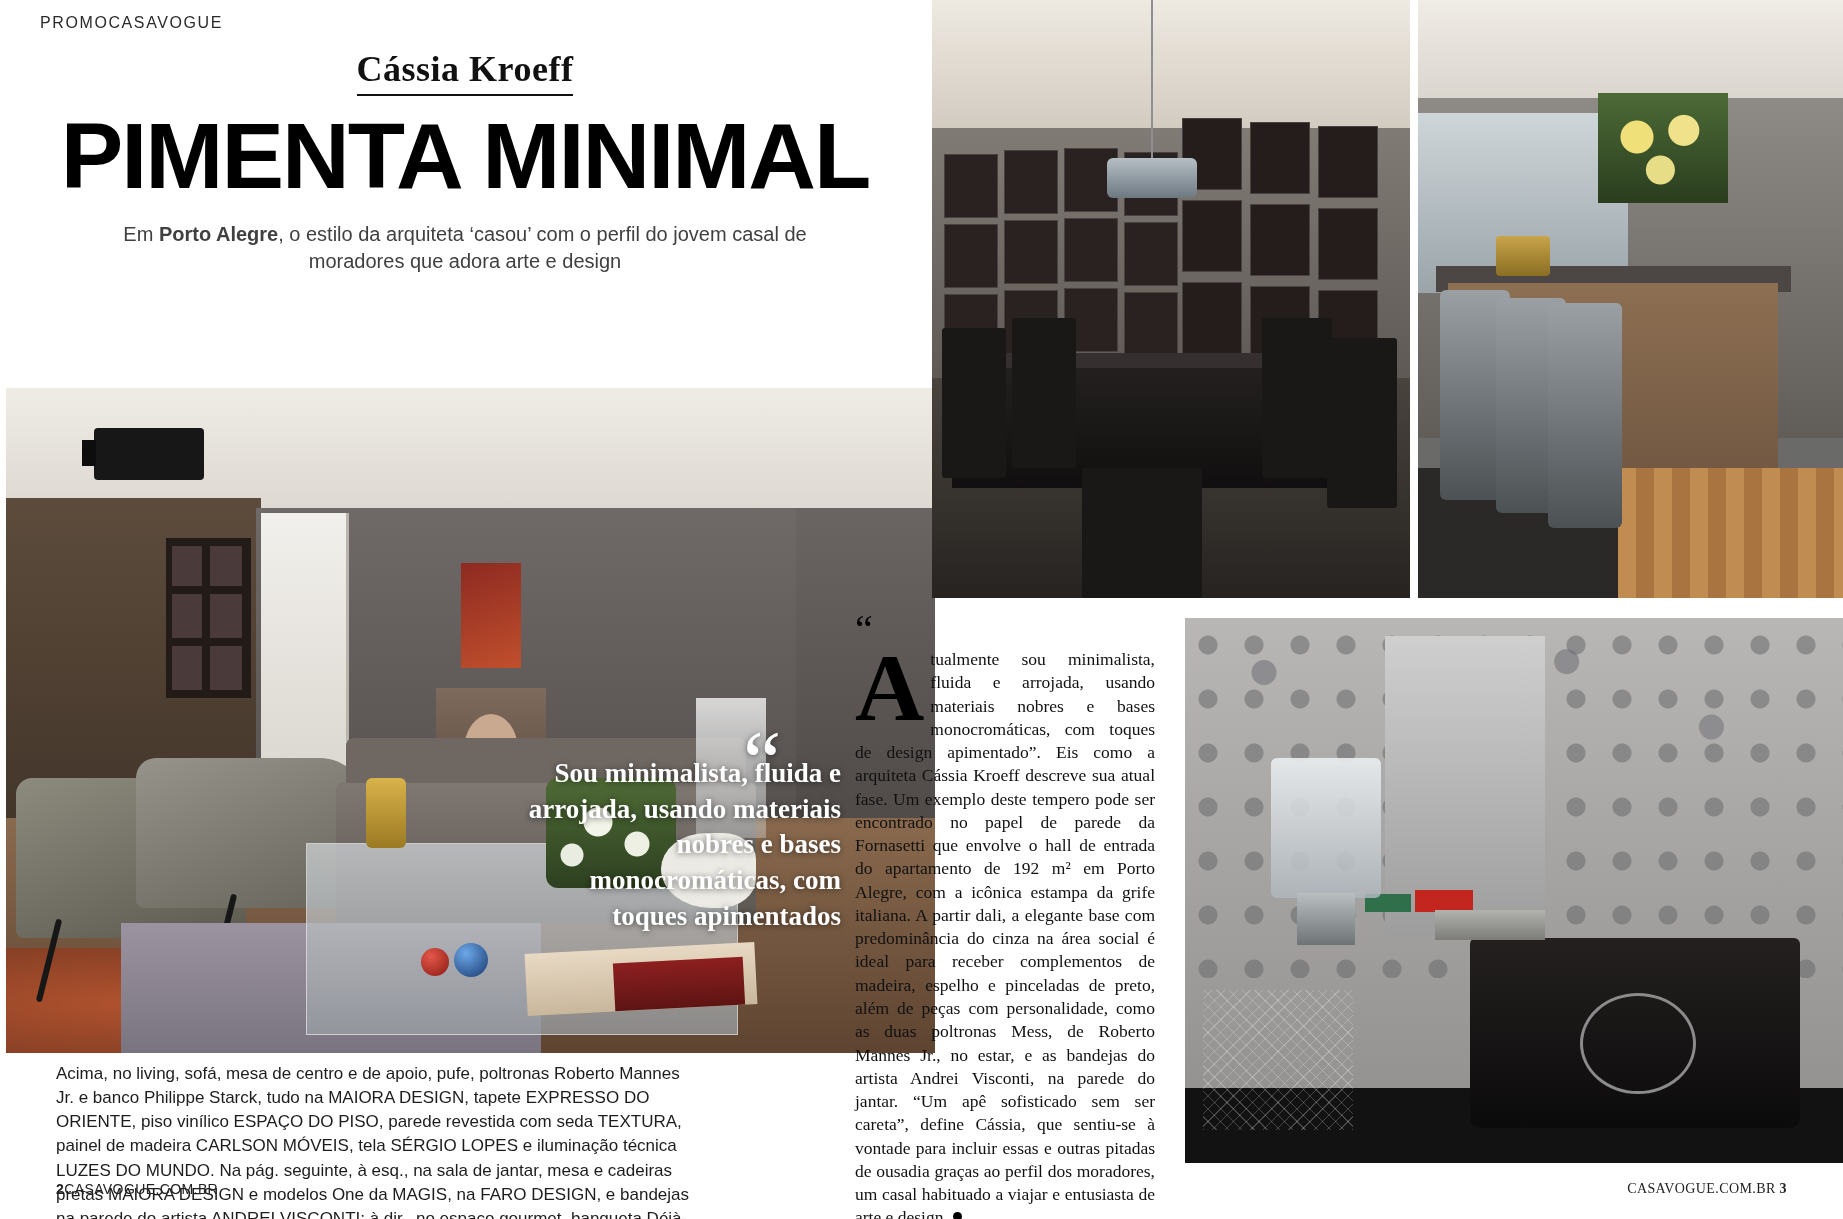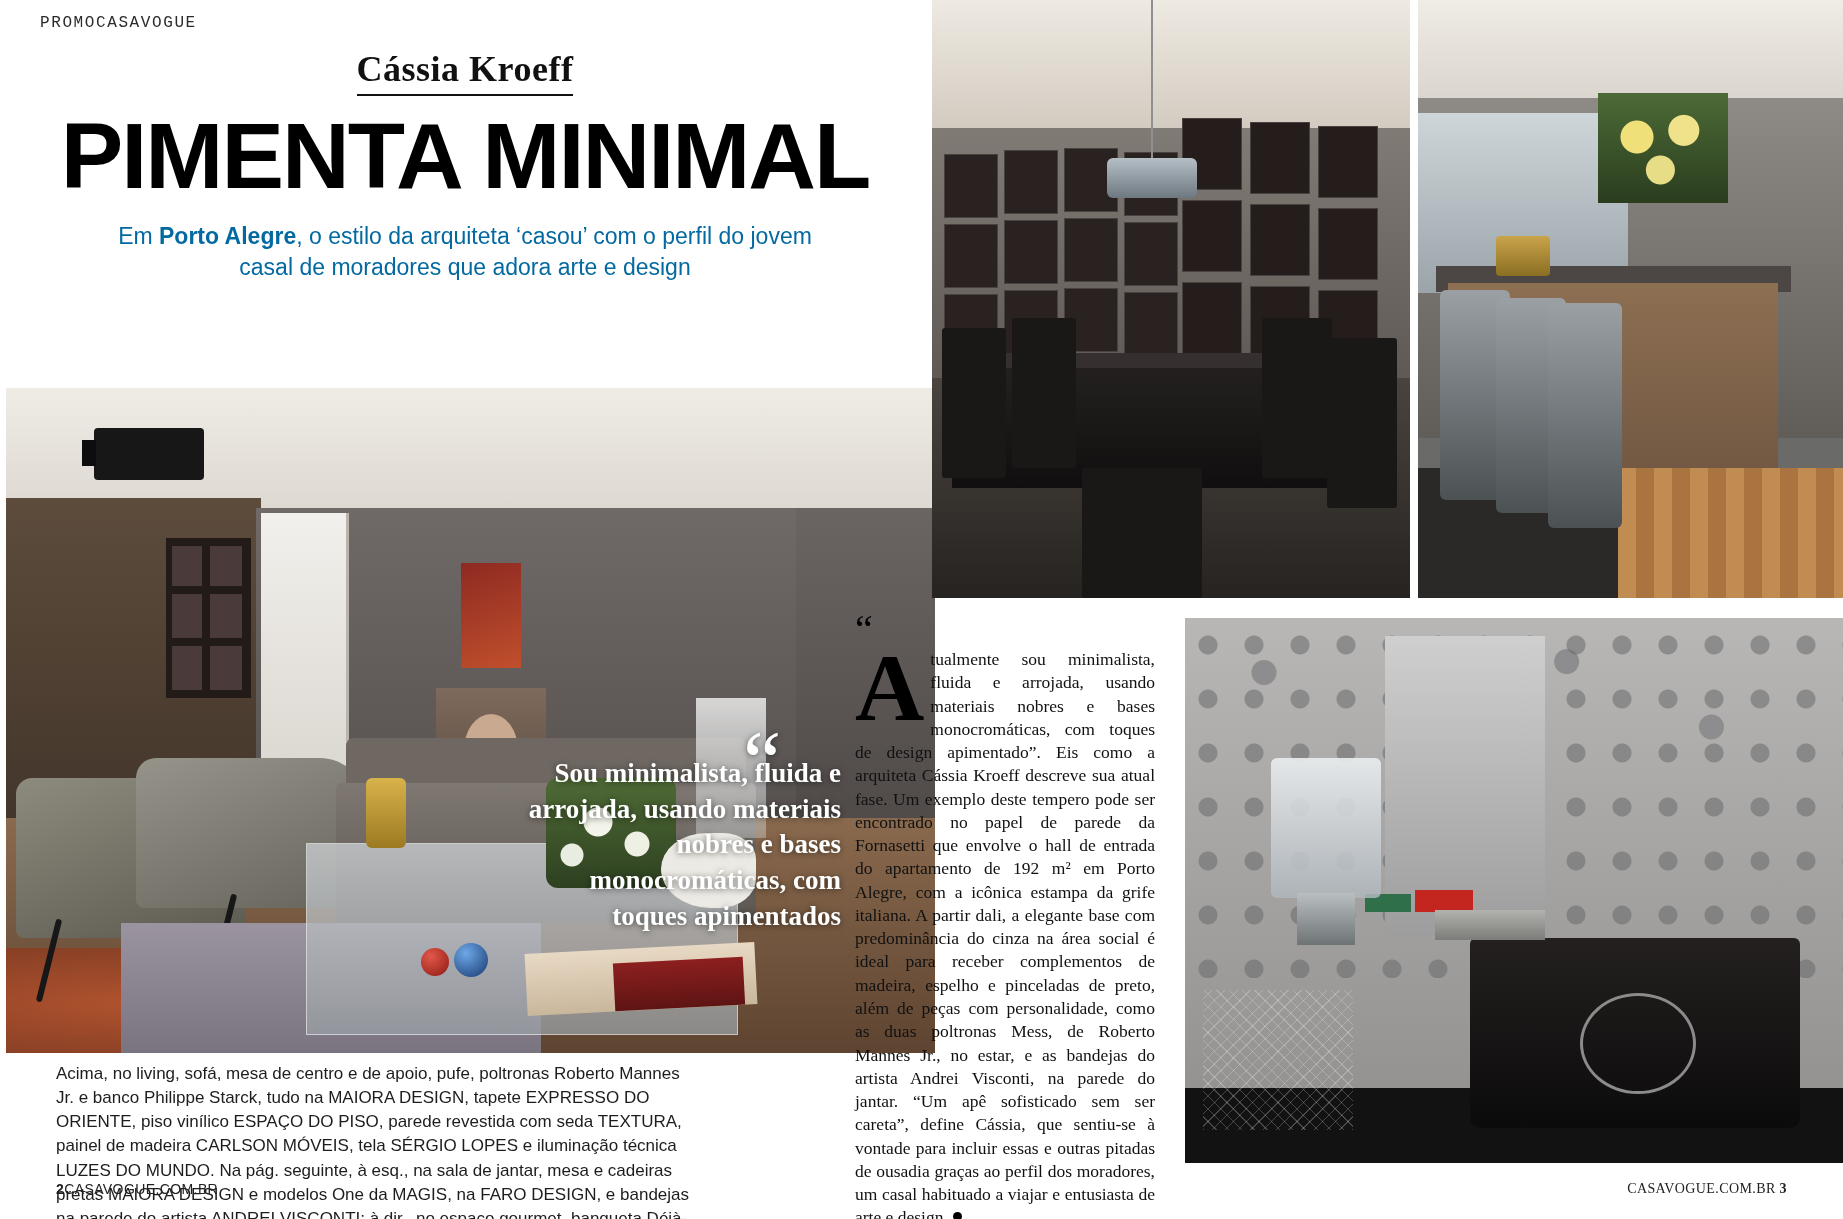"PROMOCASAVOGUE" .promo { font-family: Liberation Mono, monospace -> Liberation Sans, sans-serif }
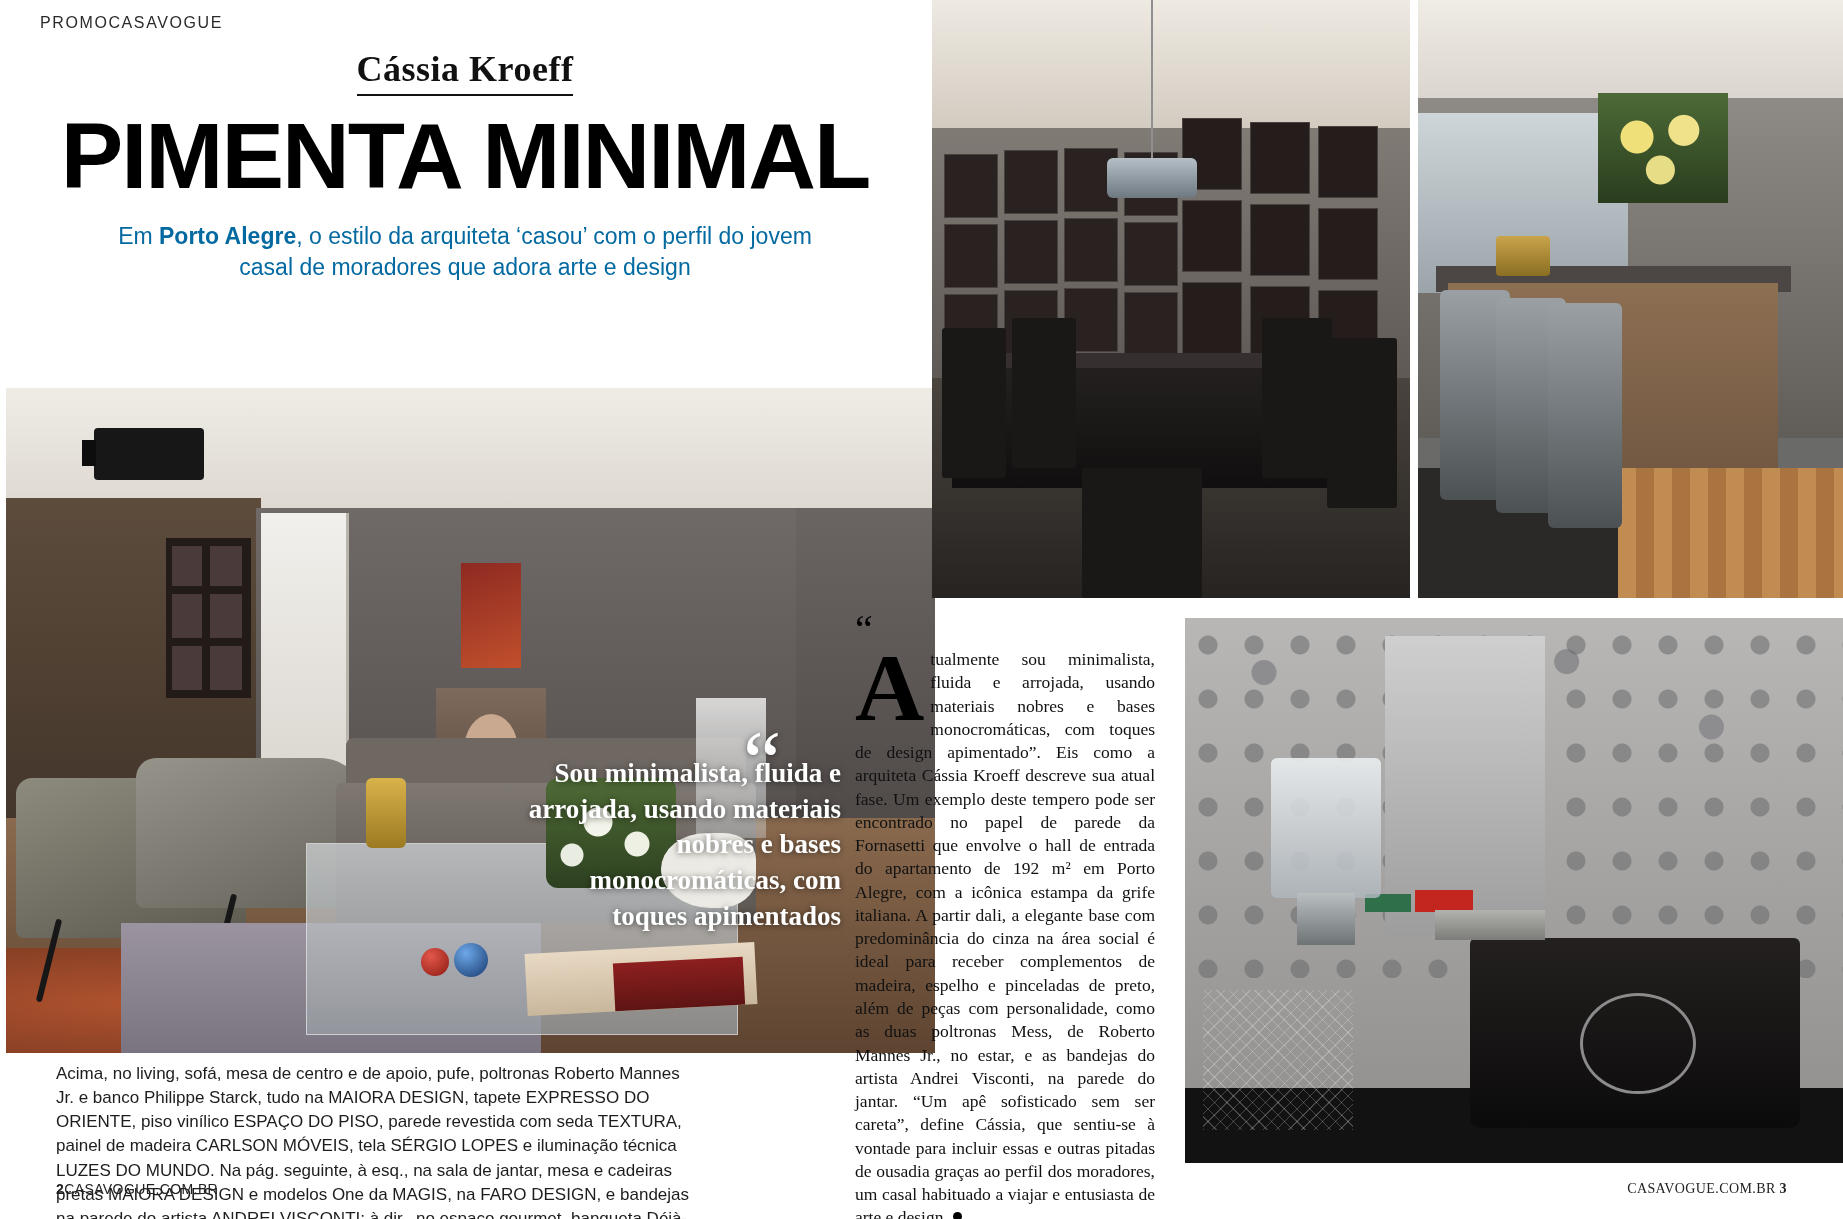"Em Porto Alegre, o estilo" .deck { color: #0369a1 -> #404040; font-size: 23px -> 20px }
